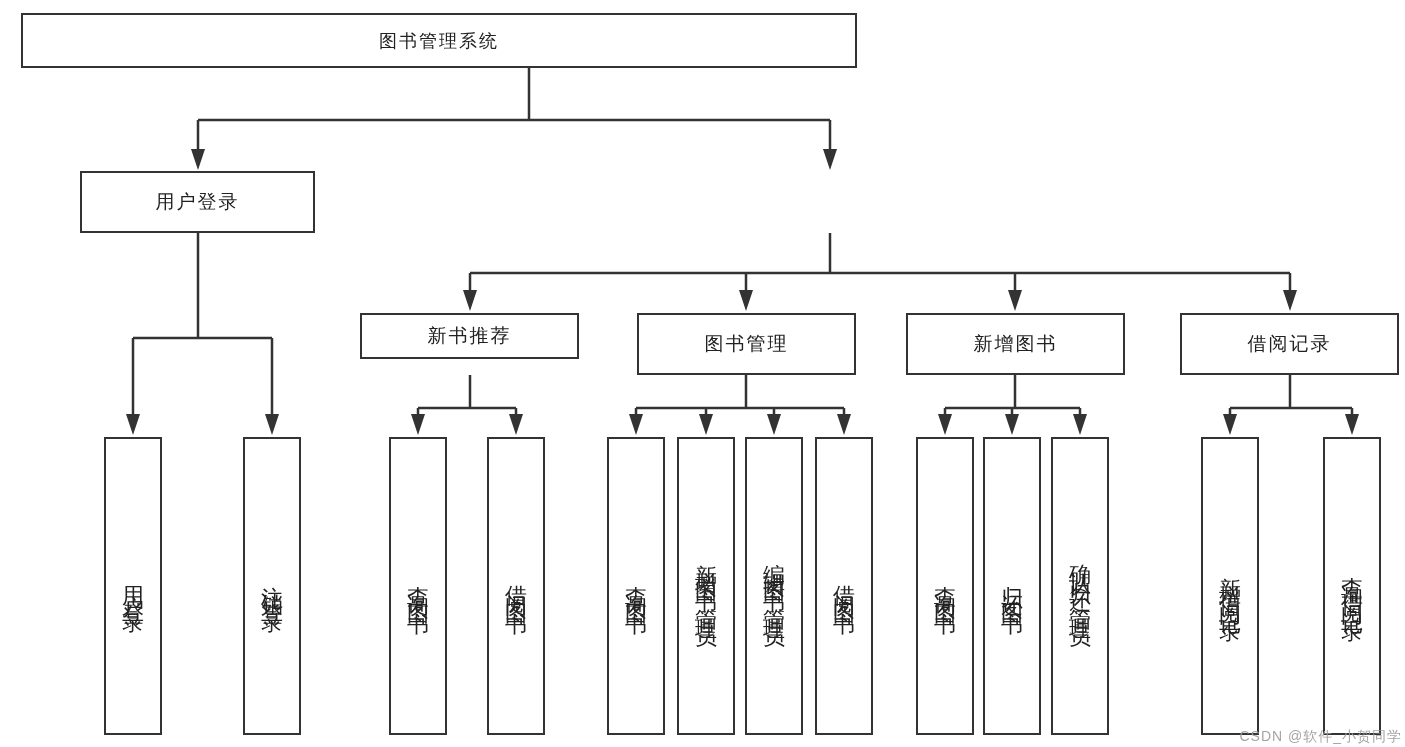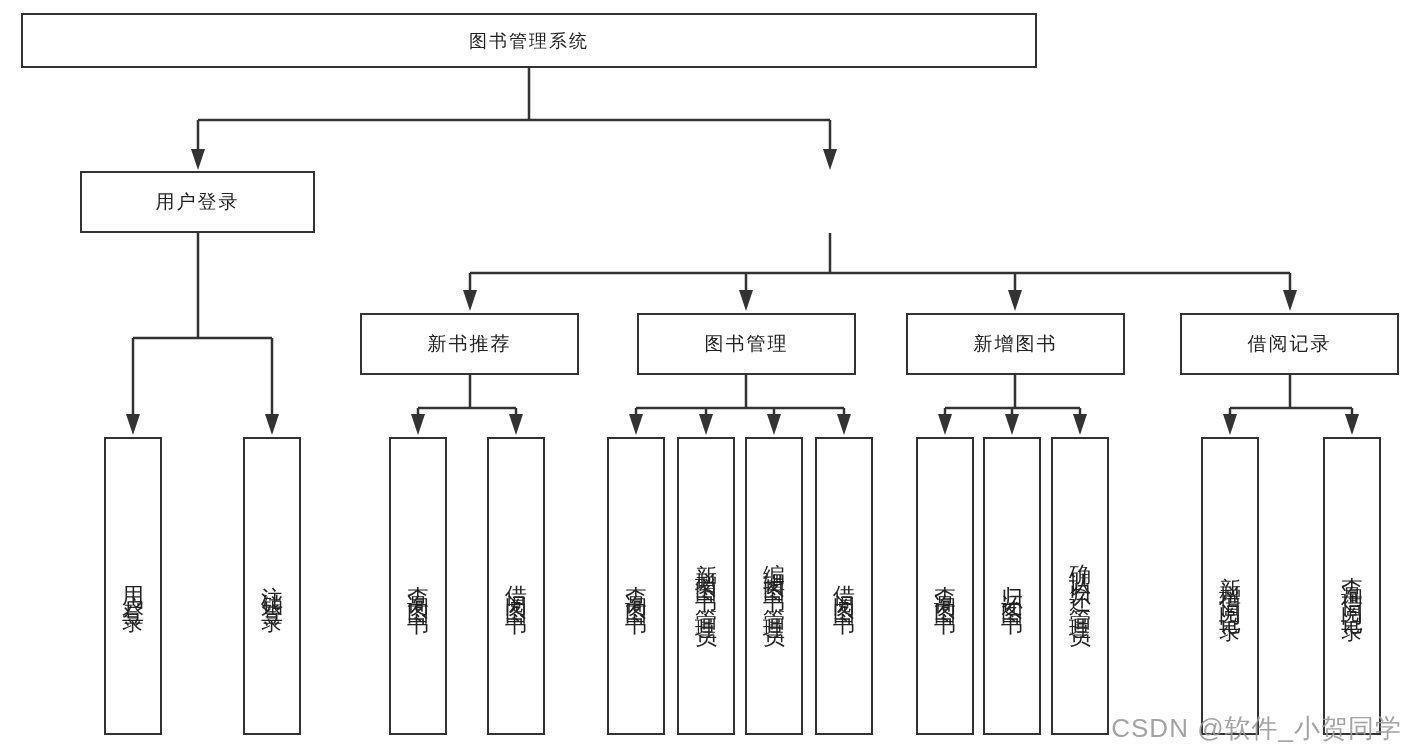"图书管理系统" div.node { width: 1016px -> 836px }
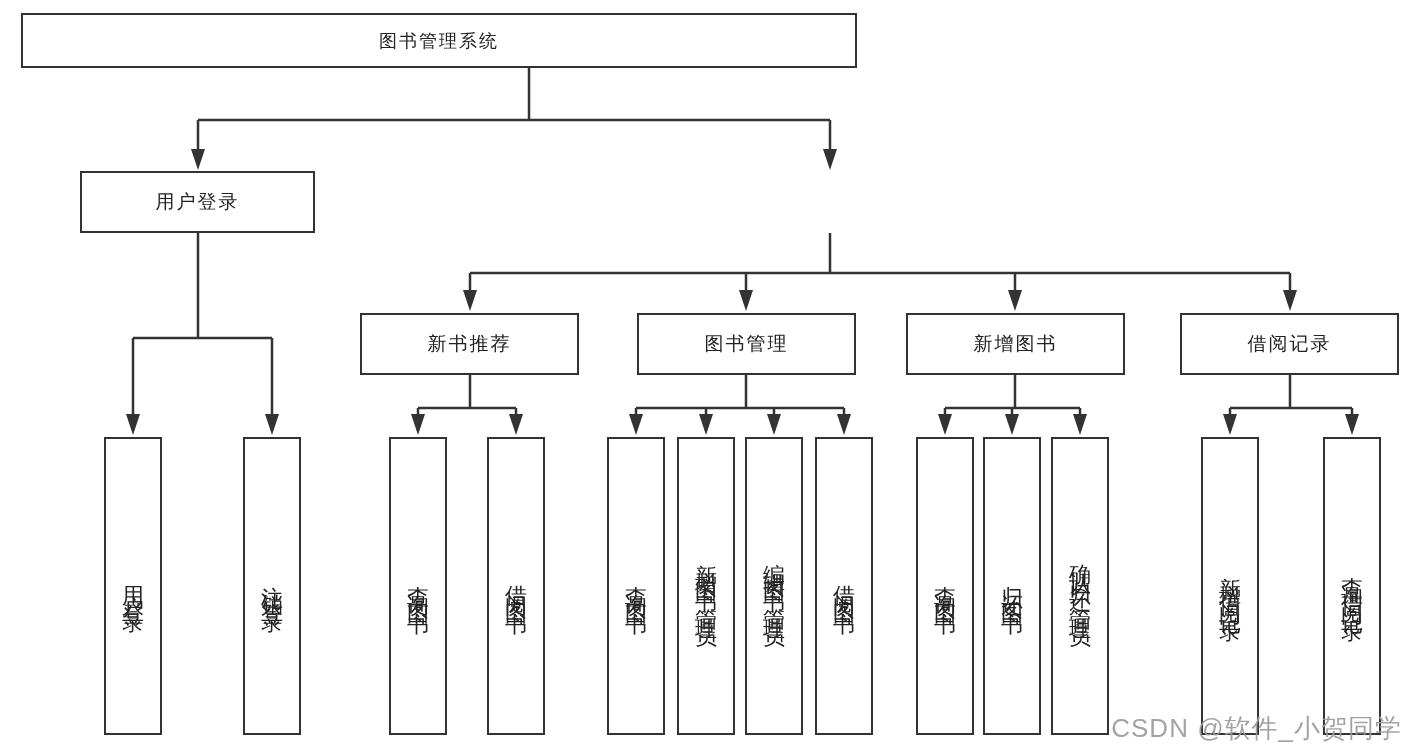"新书推荐" div.node { height: 62px -> 46px }
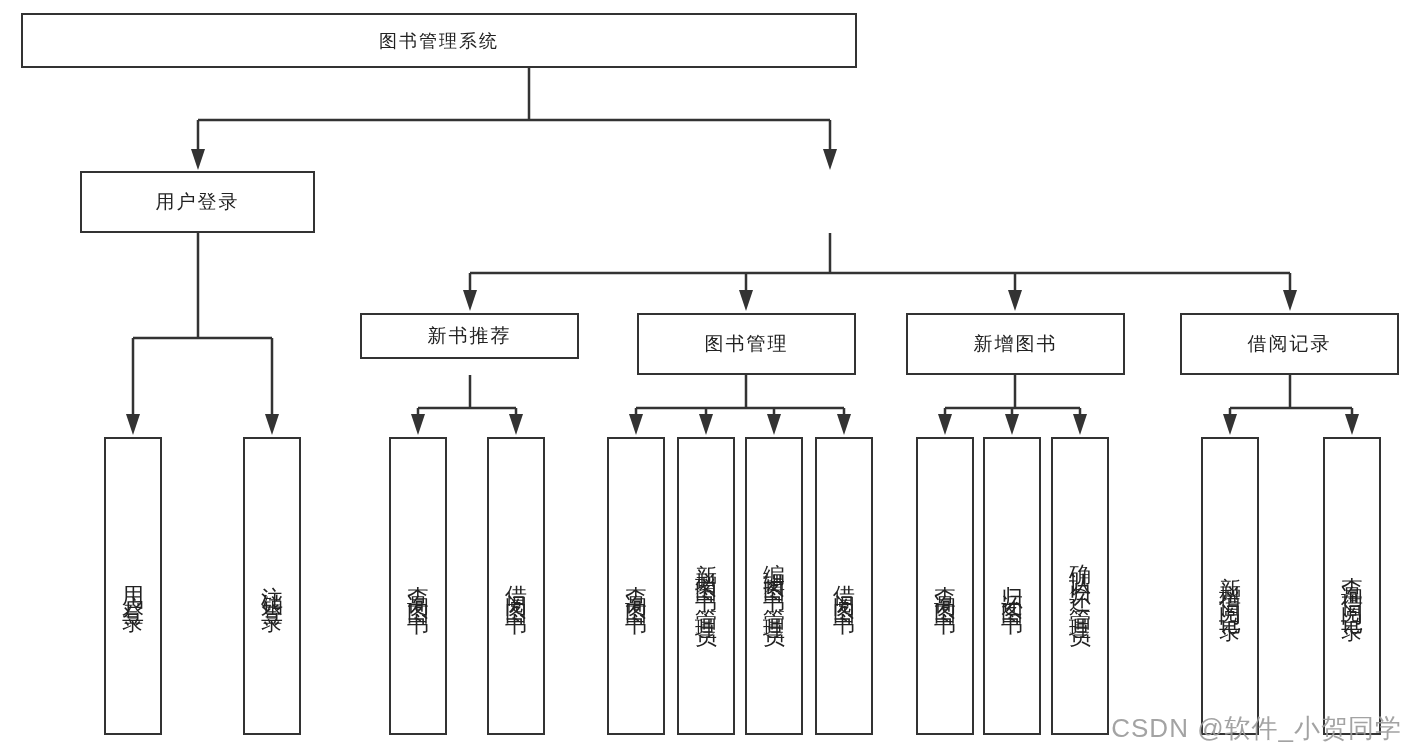"CSDN @软件_小贺同学" .watermark { font-size: 26px -> 14px }
